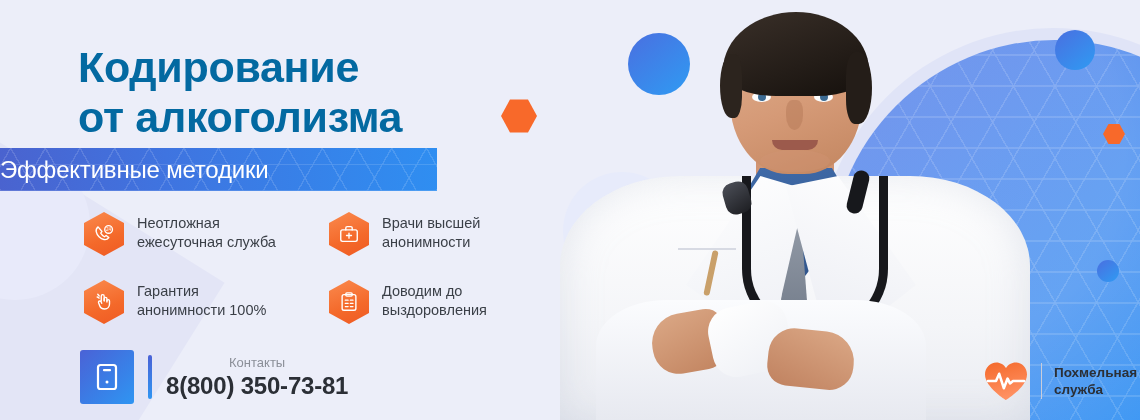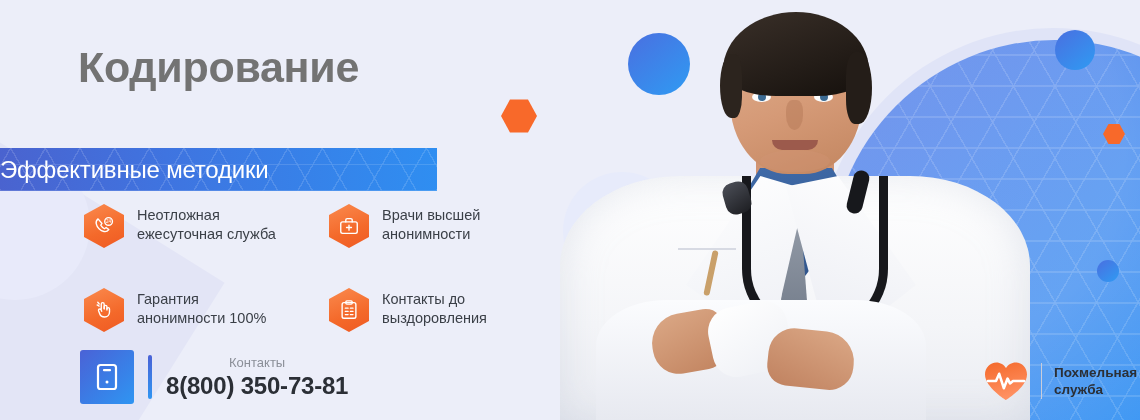"Кодирование" .headline { color: #737373 -> #0369a1 }
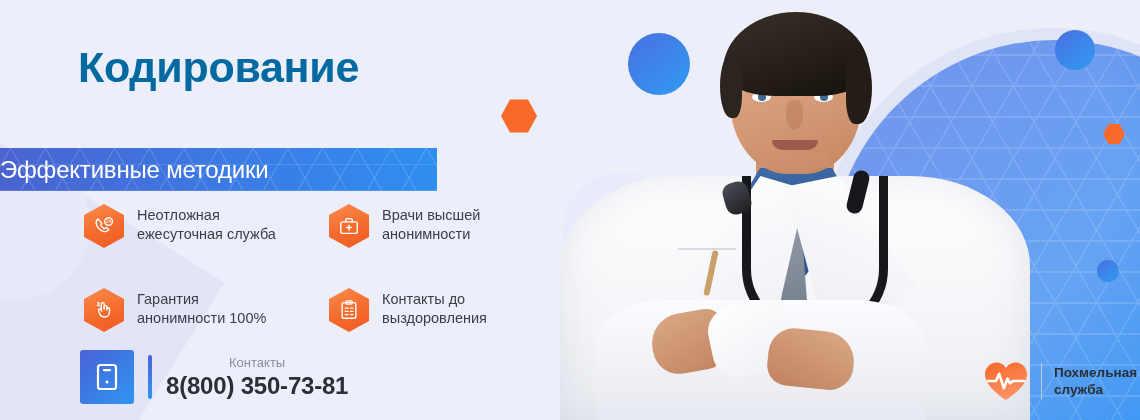"от алкоголизма" span.l2 { html: none -> <span>от алкоголизма</span> }
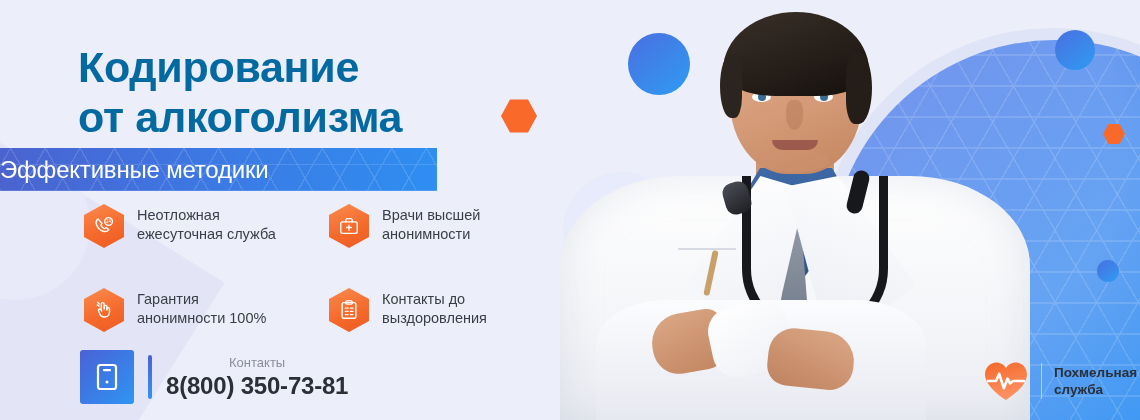"Неотложная" .features { row-gap: 40px -> 24px; top: 204px -> 212px }
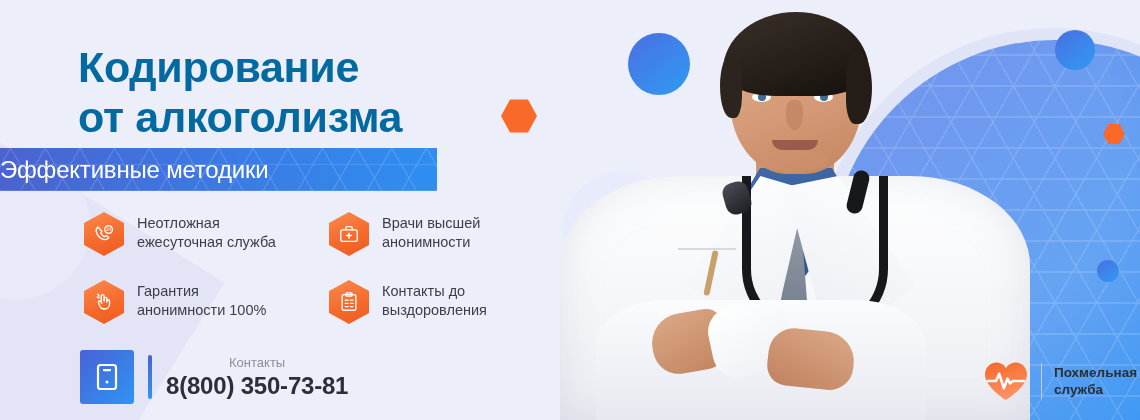"Контакты до" span { text: Контакты -> Доводим }
